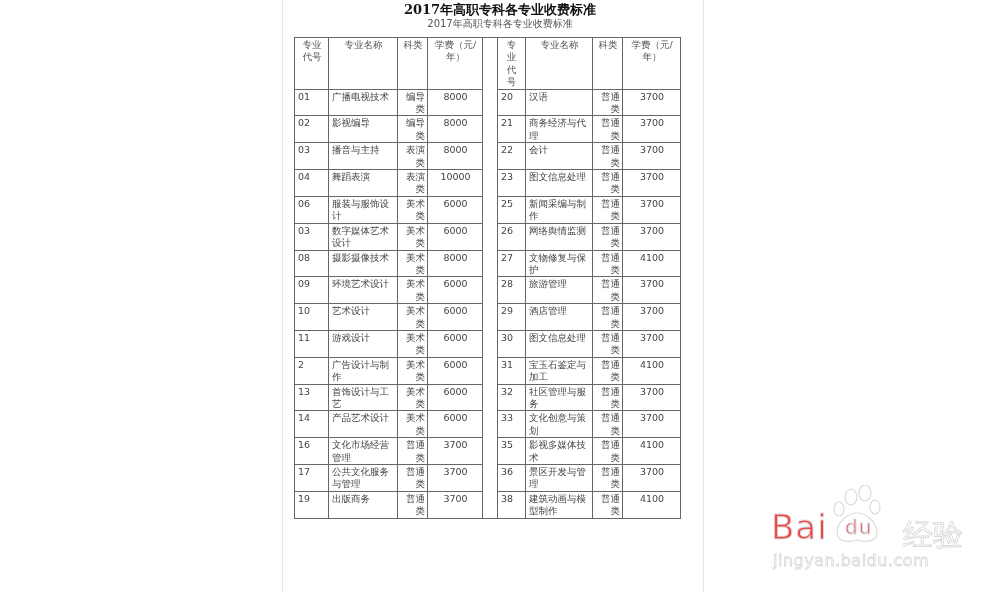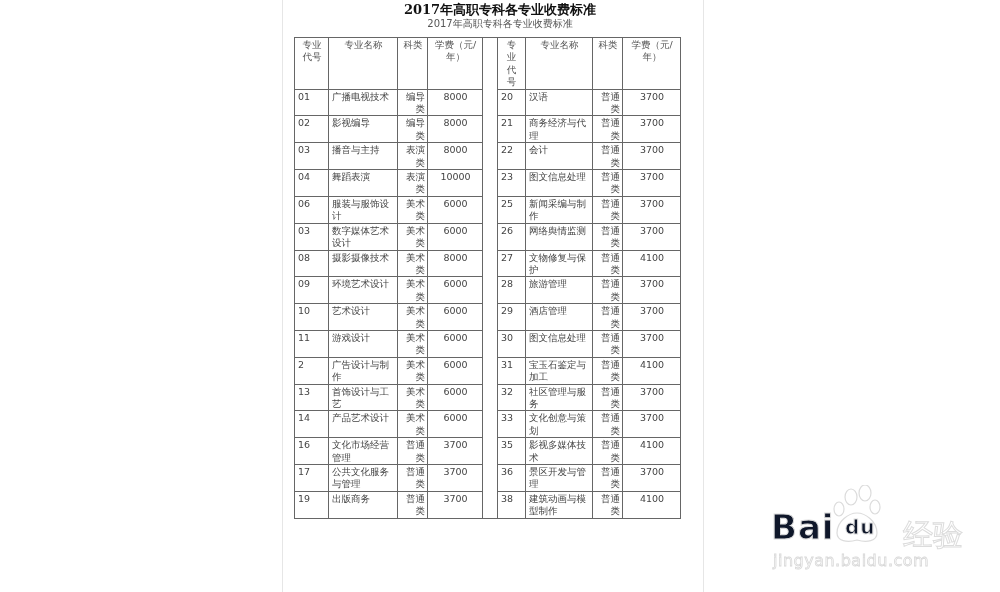"Bai" .wm .brand { color: #0f172a -> #ef4444; font-weight: bold -> normal }
